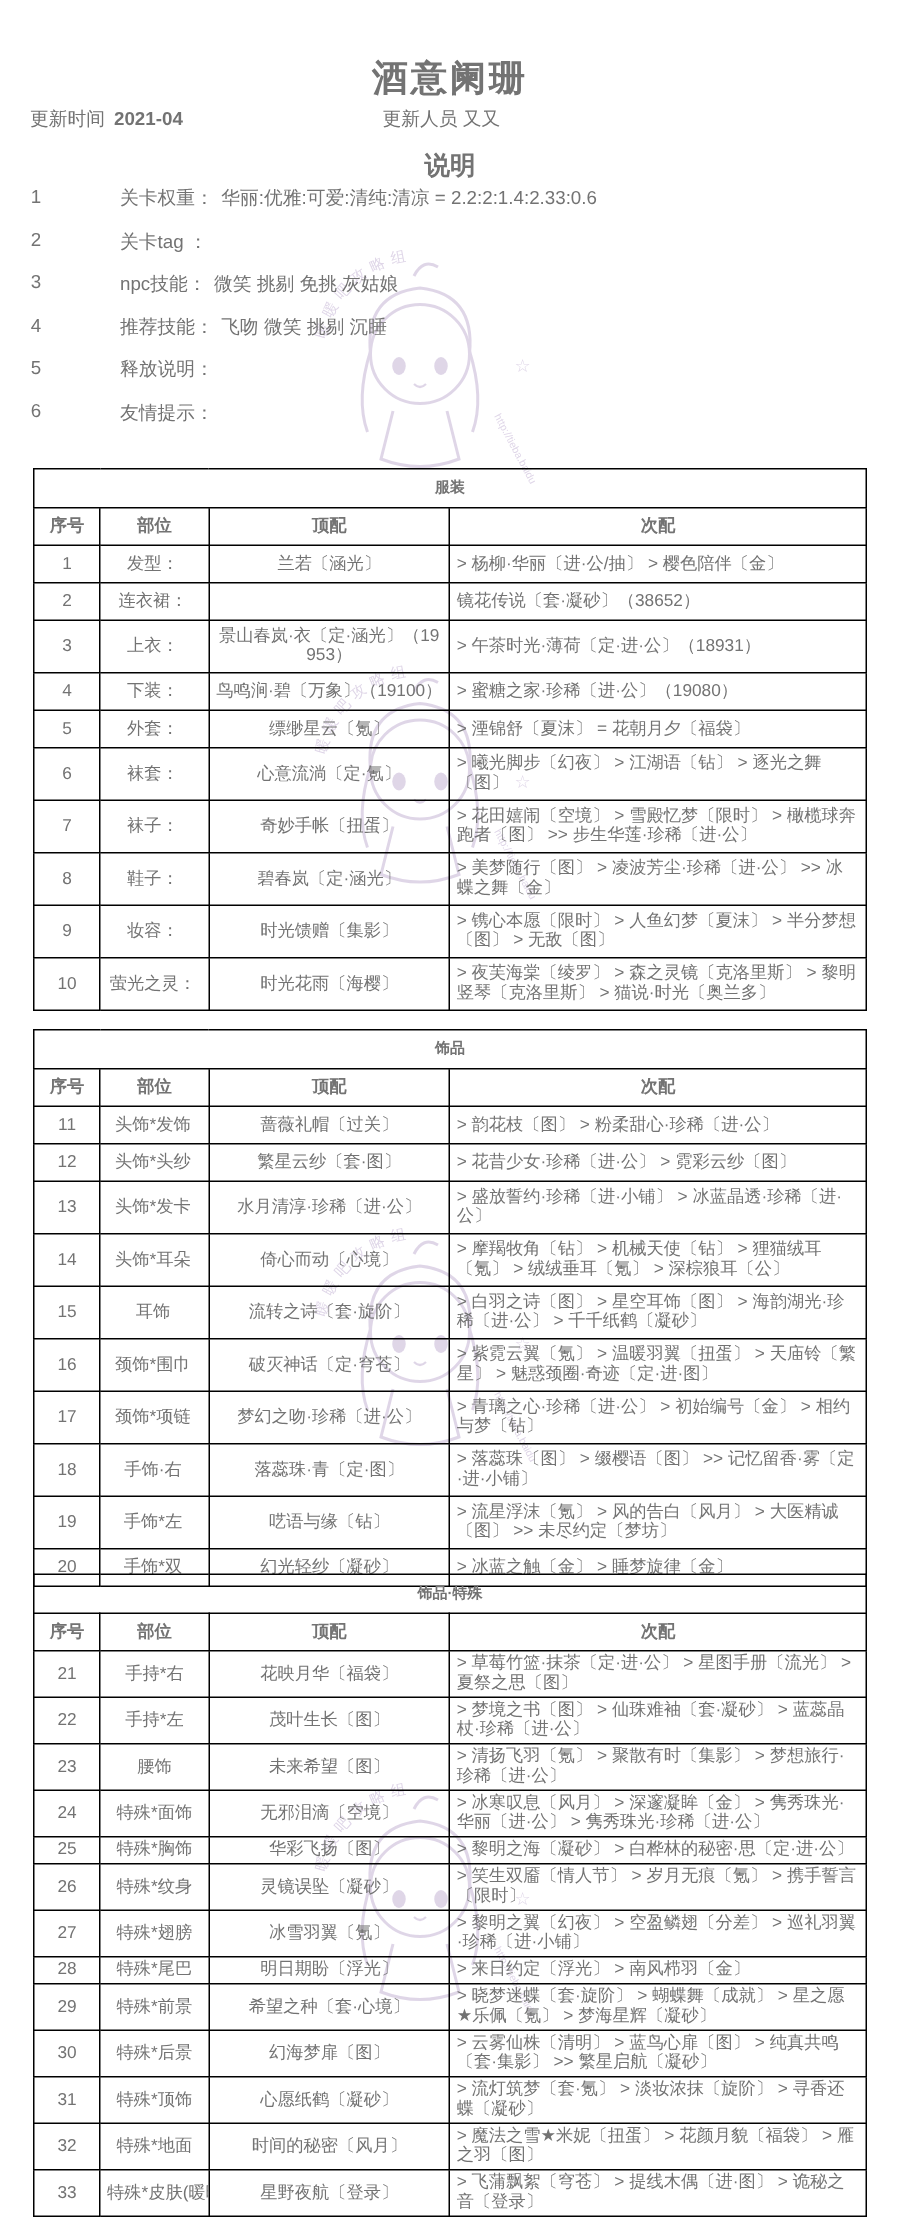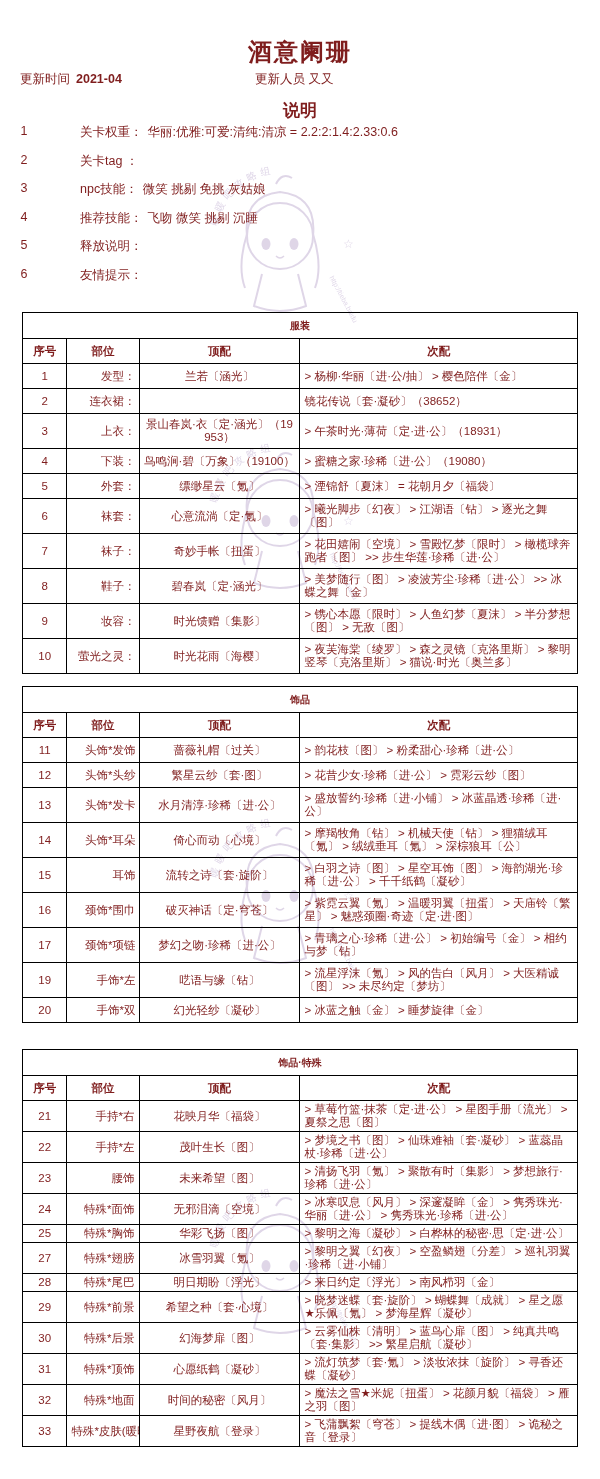"酒意阑珊" .page { color: #7f1d1d -> #737373 }
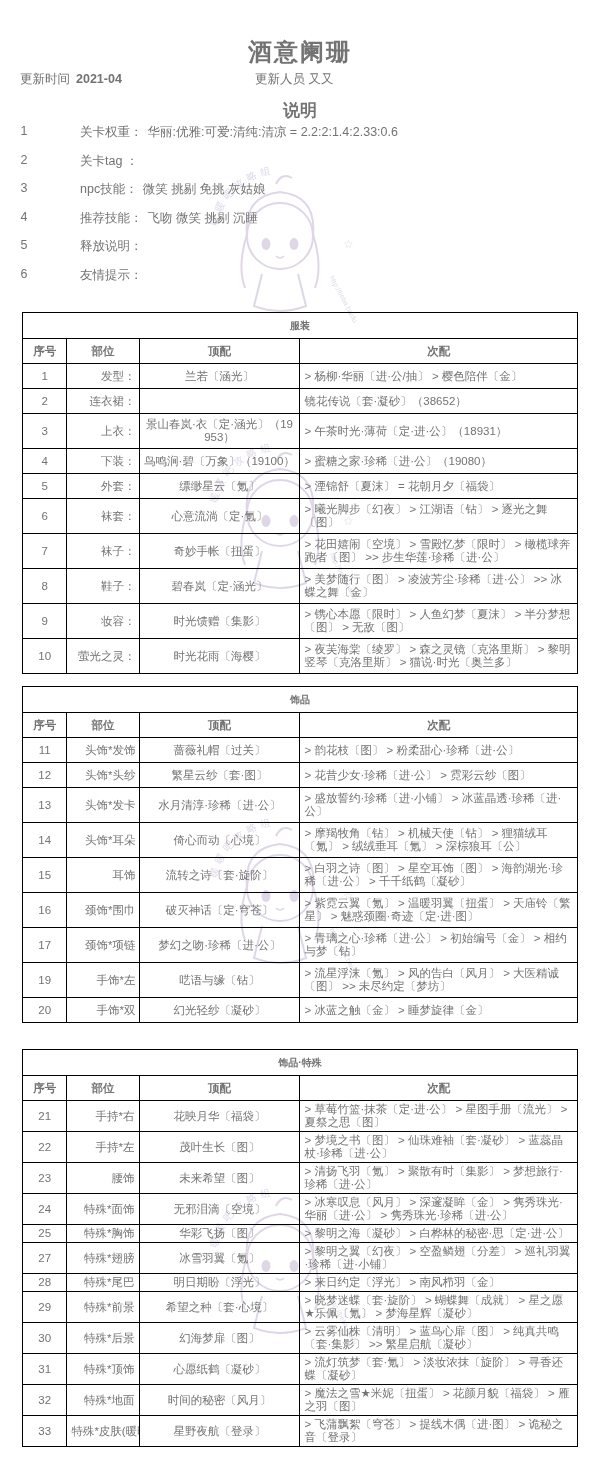"发型：" .sheet td.c-part { text-align: right -> center }
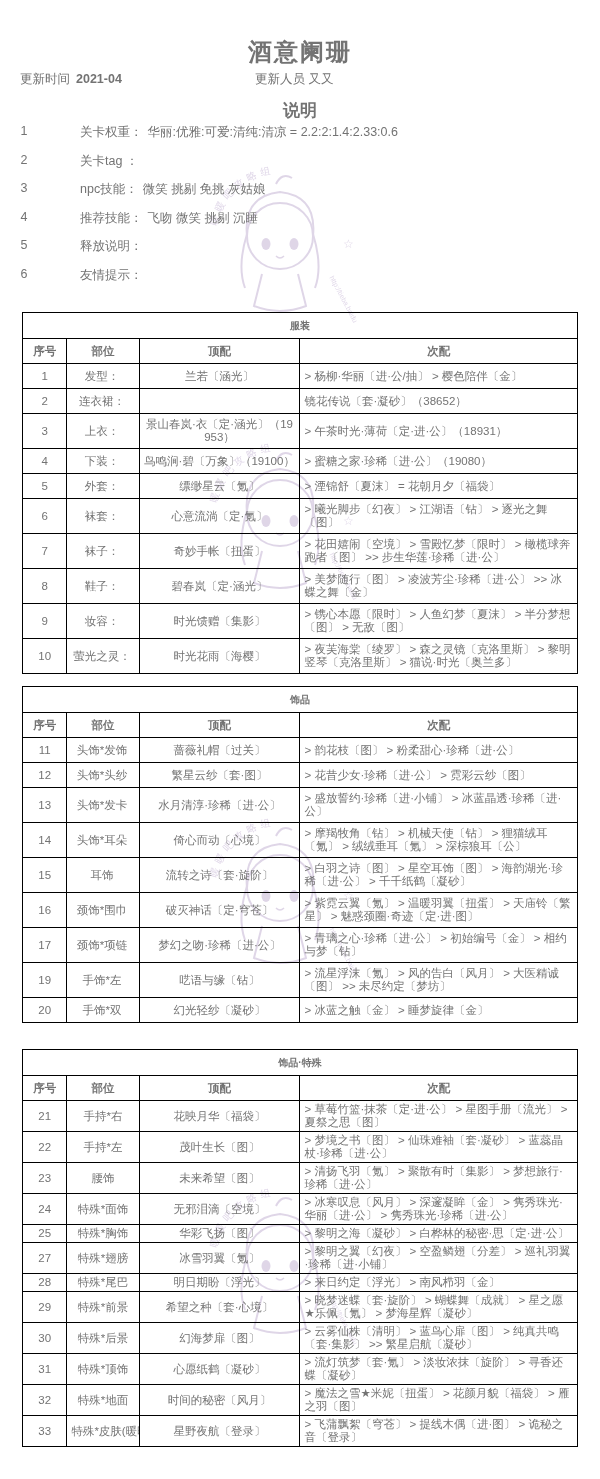"18" tr { html: none -> <tr> <td>18</td> <td>手饰·右</td> <td>落蕊珠·青〔定·图〕</td> <td>&gt; 落蕊珠〔图〕 &gt; 缀樱语〔图〕 &gt;&gt; 记忆留香·雾〔定·进·小铺〕</td> </tr> }
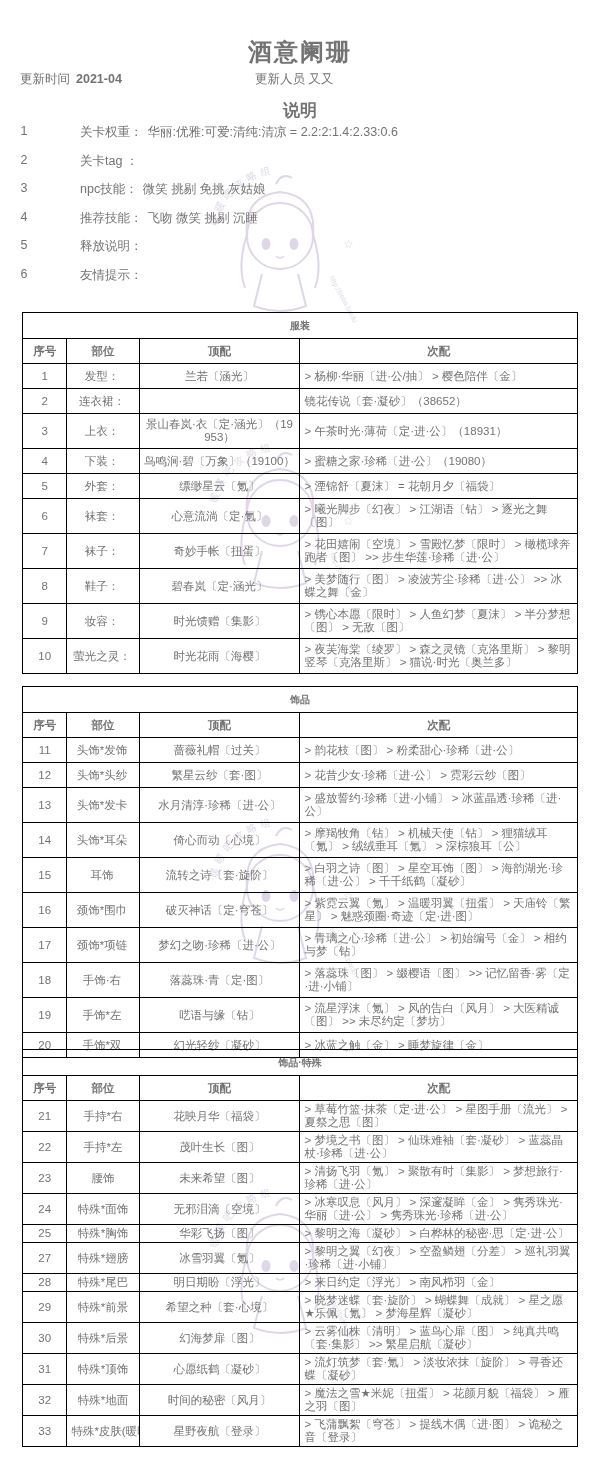"26" tr { html: none -> <tr> <td>26</td> <td>特殊*纹身</td> <td>灵镜误坠〔凝砂〕</td> <td>&gt; 笑生双靥〔情人节〕 &gt; 岁月无痕〔氪〕 &gt; 携手誓言〔限时〕</td> </tr> }
